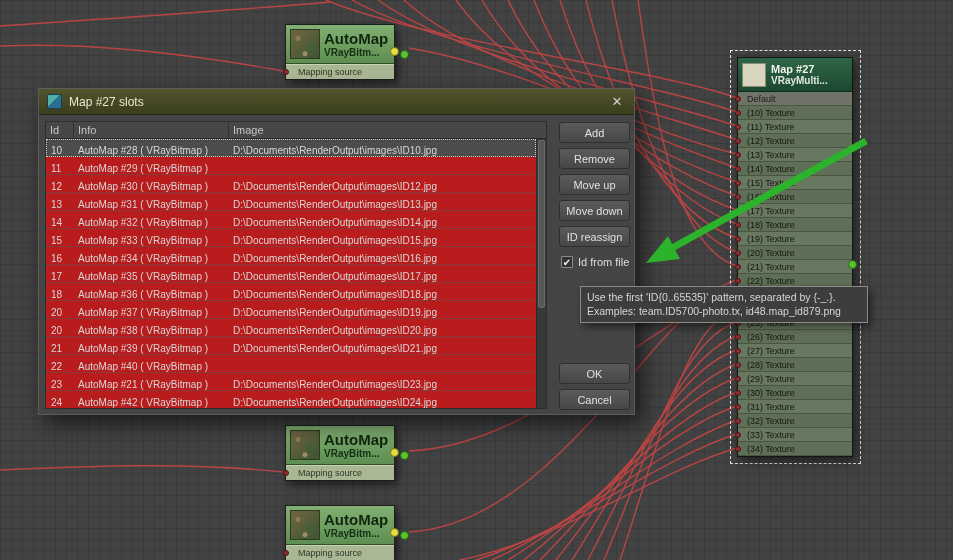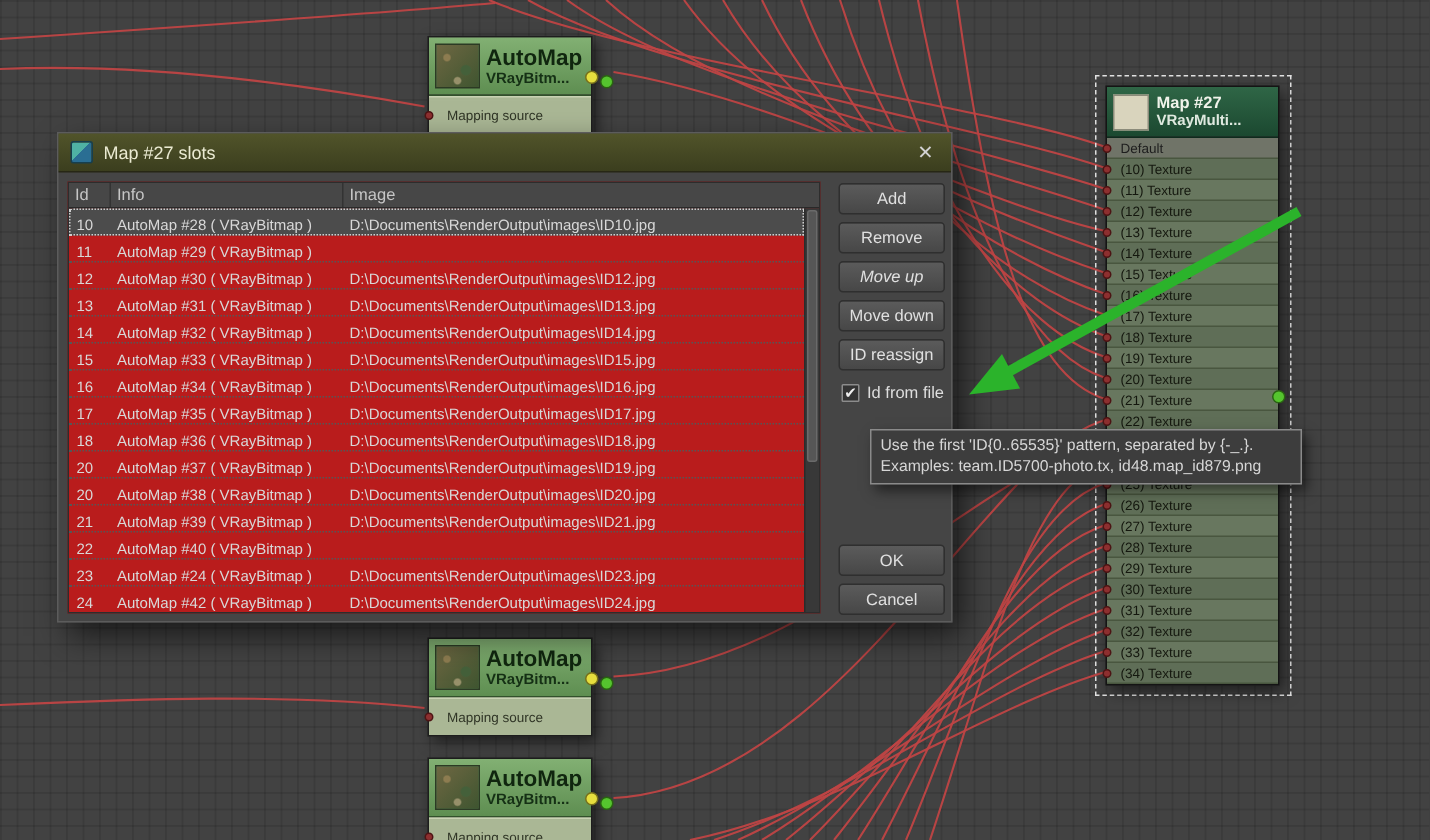"Mapping source" .am-slot { height: 25px -> 15px }
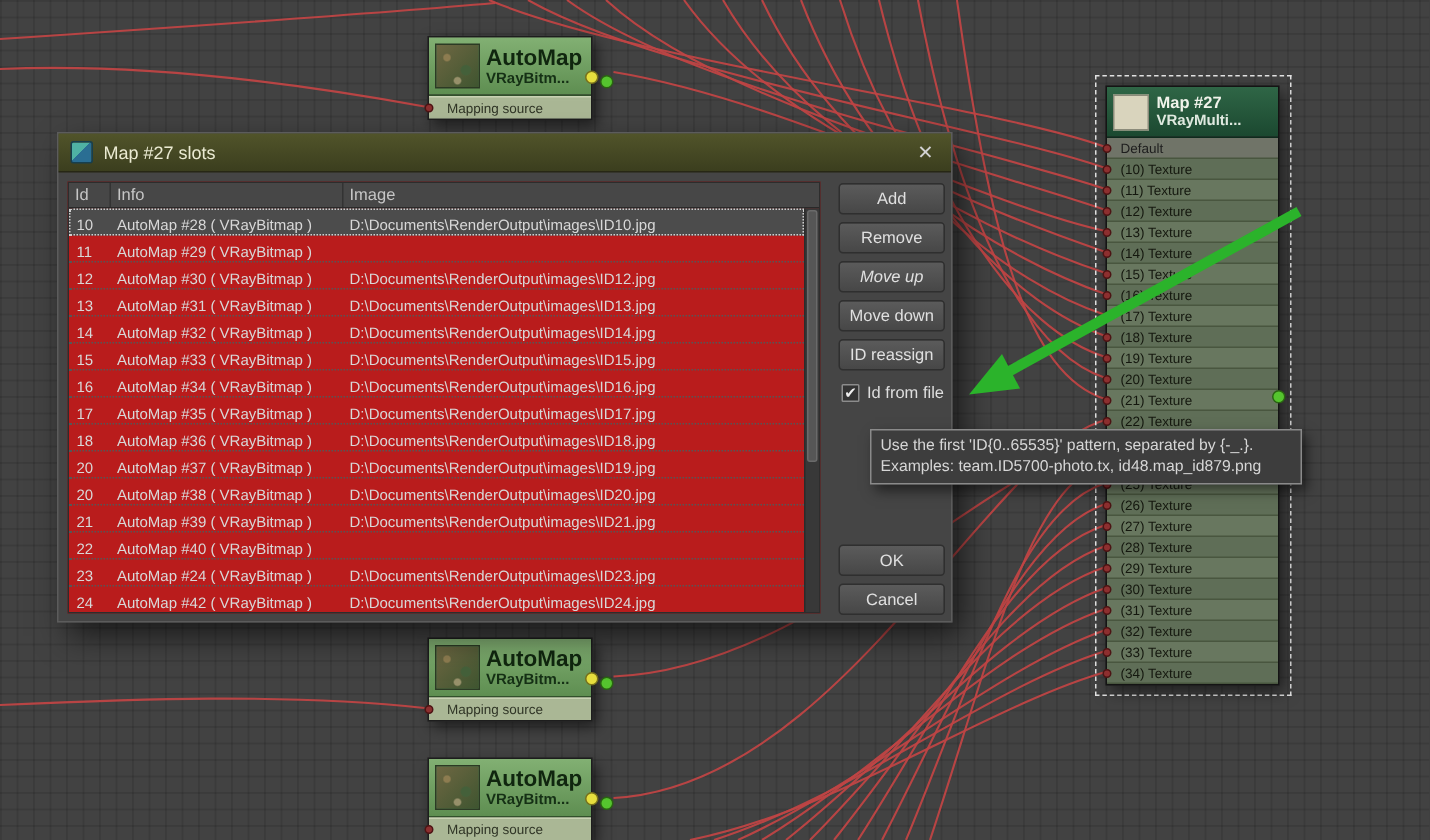"Move up" .b-moveup { font-style: italic -> none }
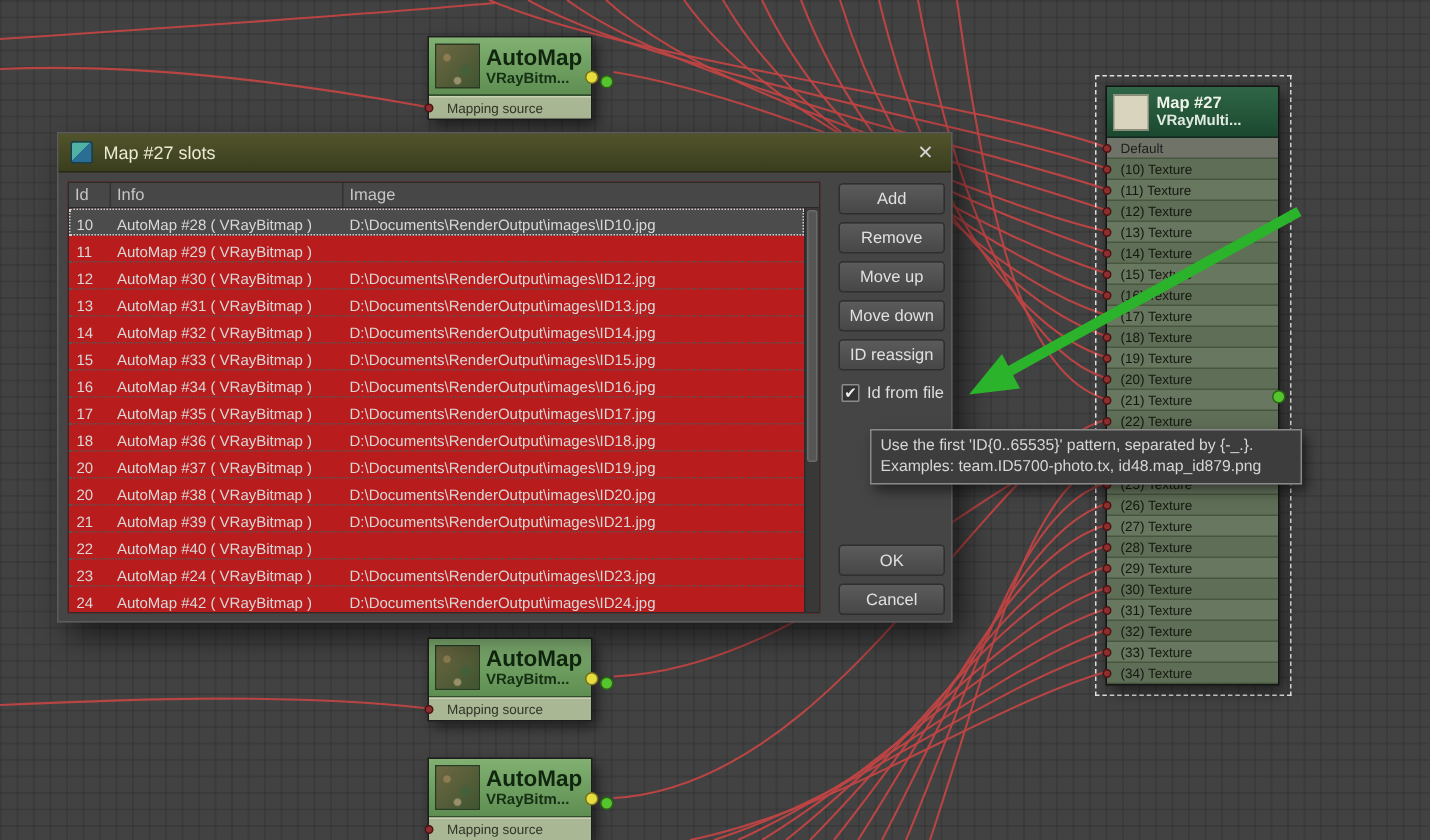"AutoMap #24 ( VRayBitmap )" span.c-info { text: 24 -> 21 }
